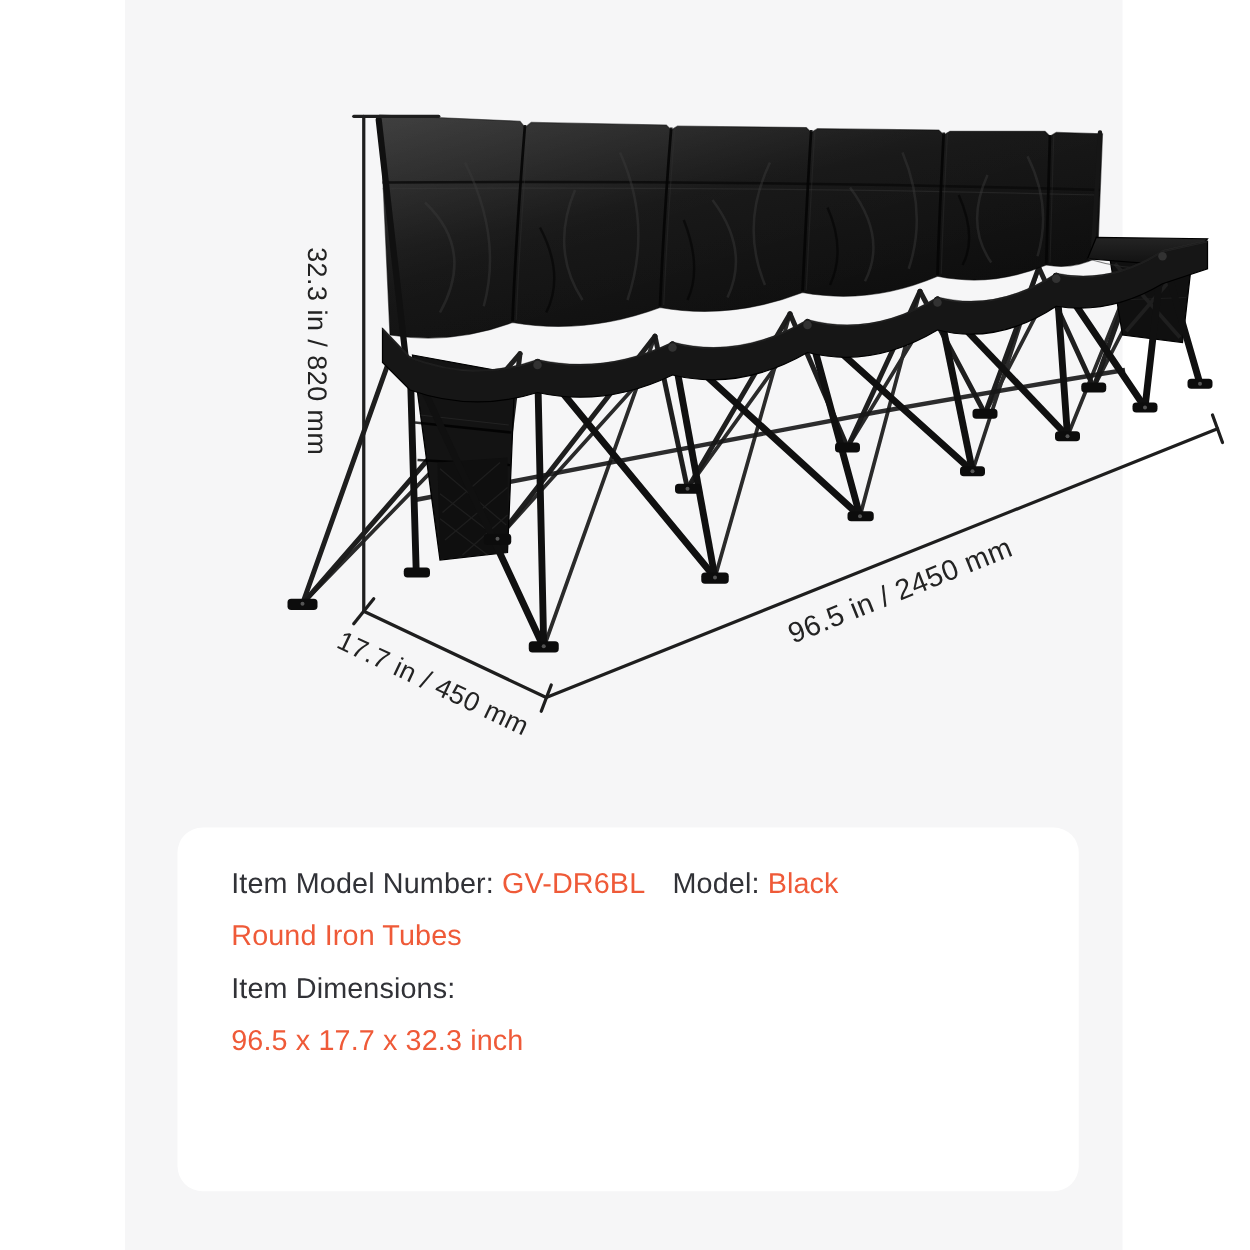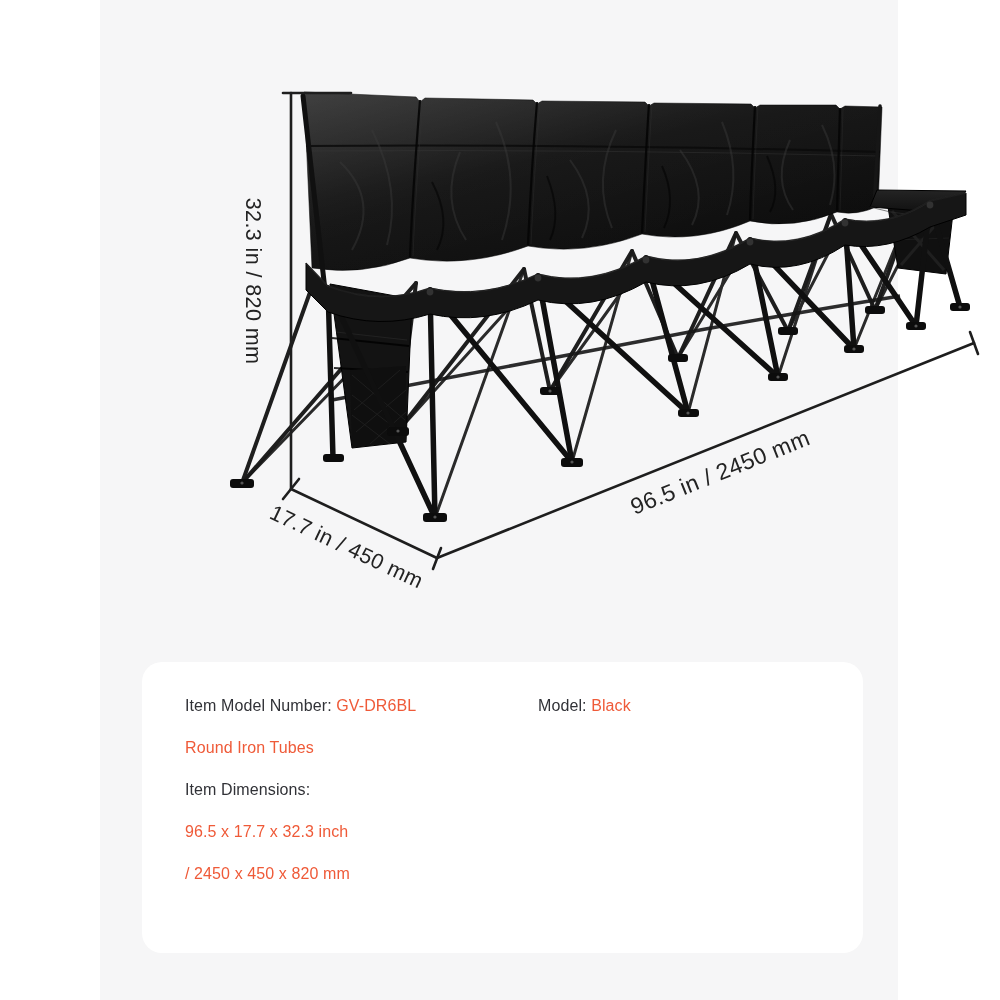"Item Model Number: GV-DR6BL" .spec-row { font-size: 16px -> 23px }
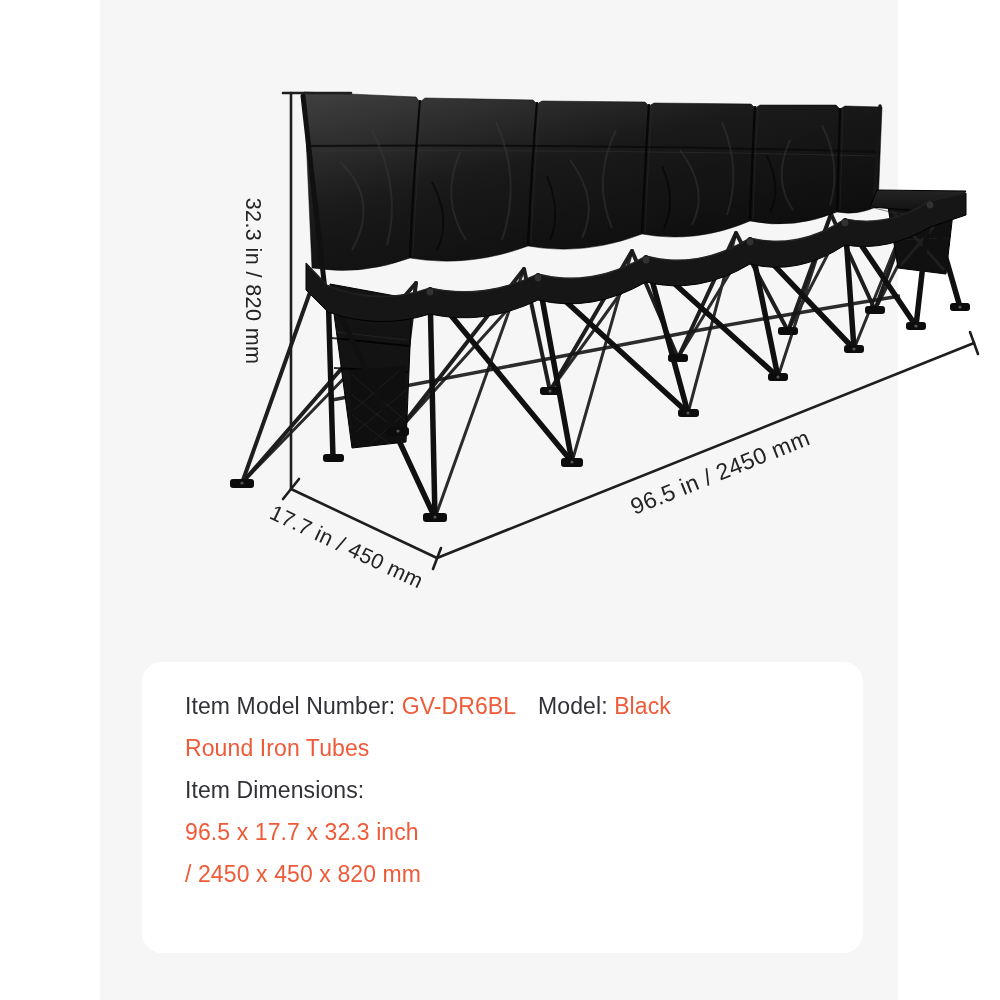"/ 2450 x 450 x" div.spec-row { html: <div> <span></span><span>/ 2450 x 450 x 820 mm</span> </div> -> none }
